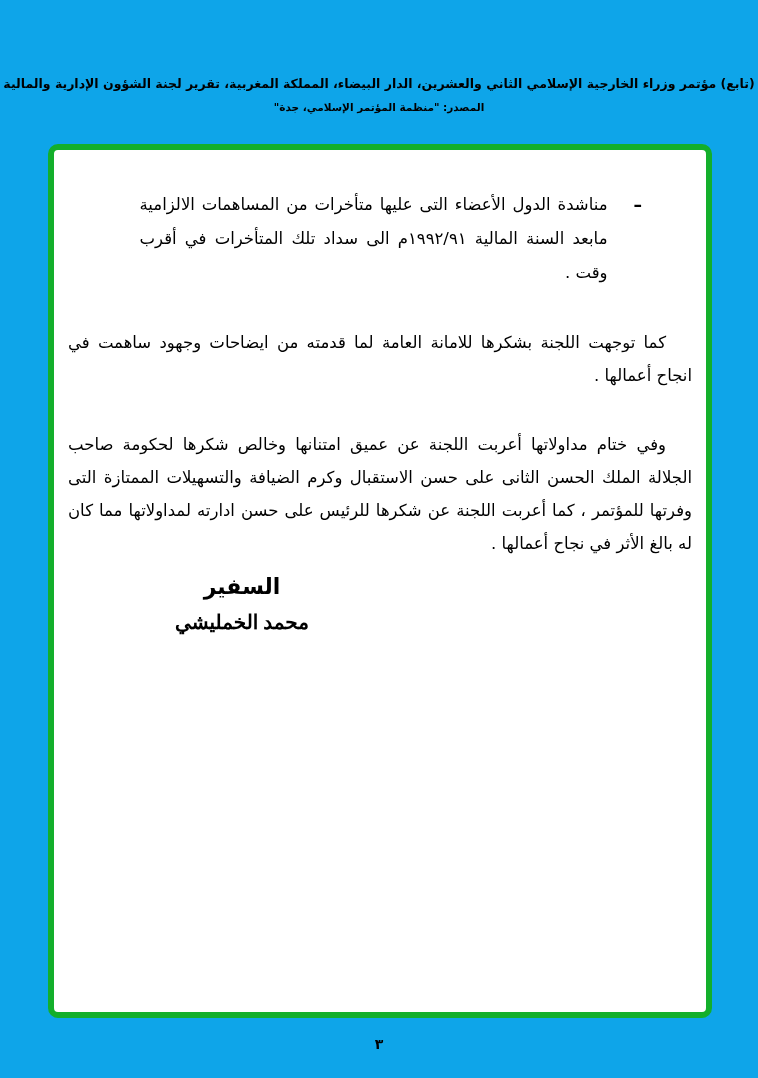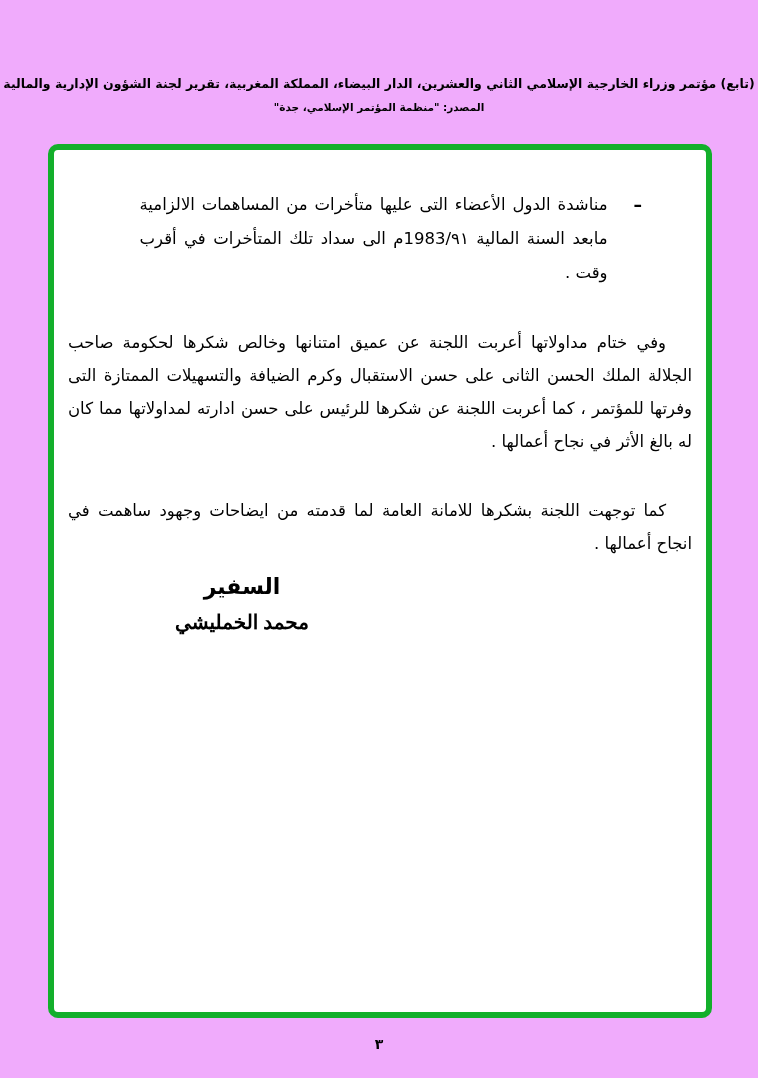"(تابع) مؤتمر وزراء الخارجية الإسلامي" .page { background: #f0abfc -> #0ea5e9 }
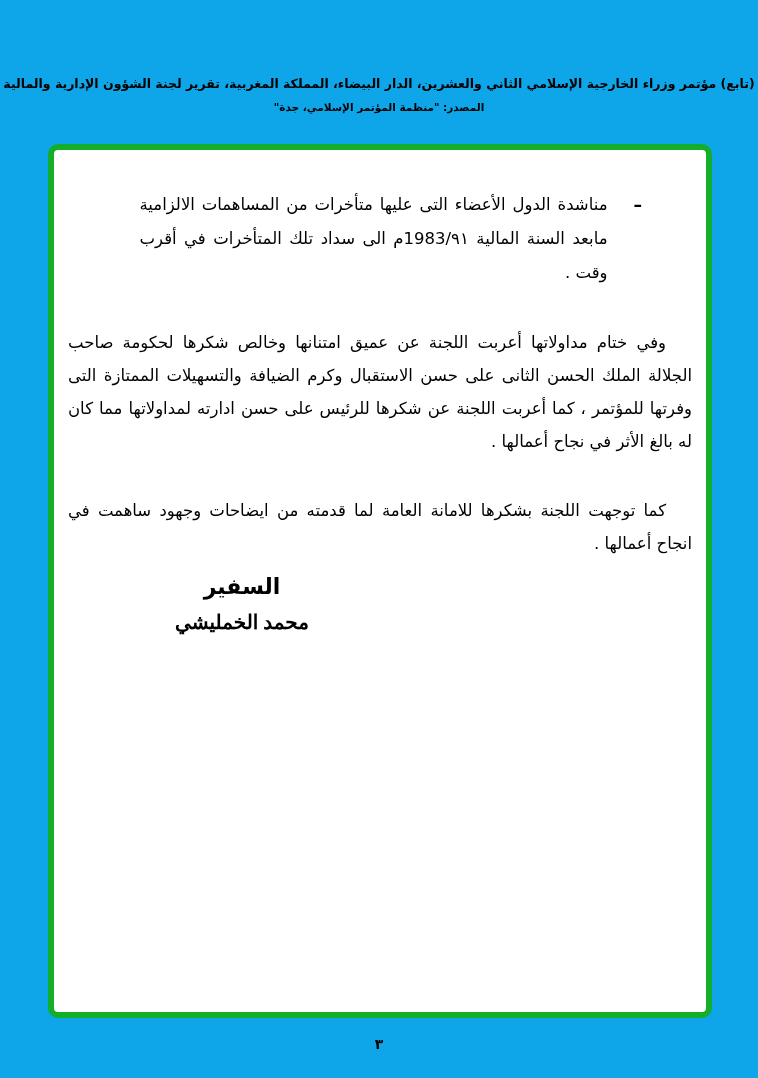"مناشدة الدول الأعضاء التى عليها" div.bullet-text { text: 1983/٩١م -> ١٩٩٢/٩١م }
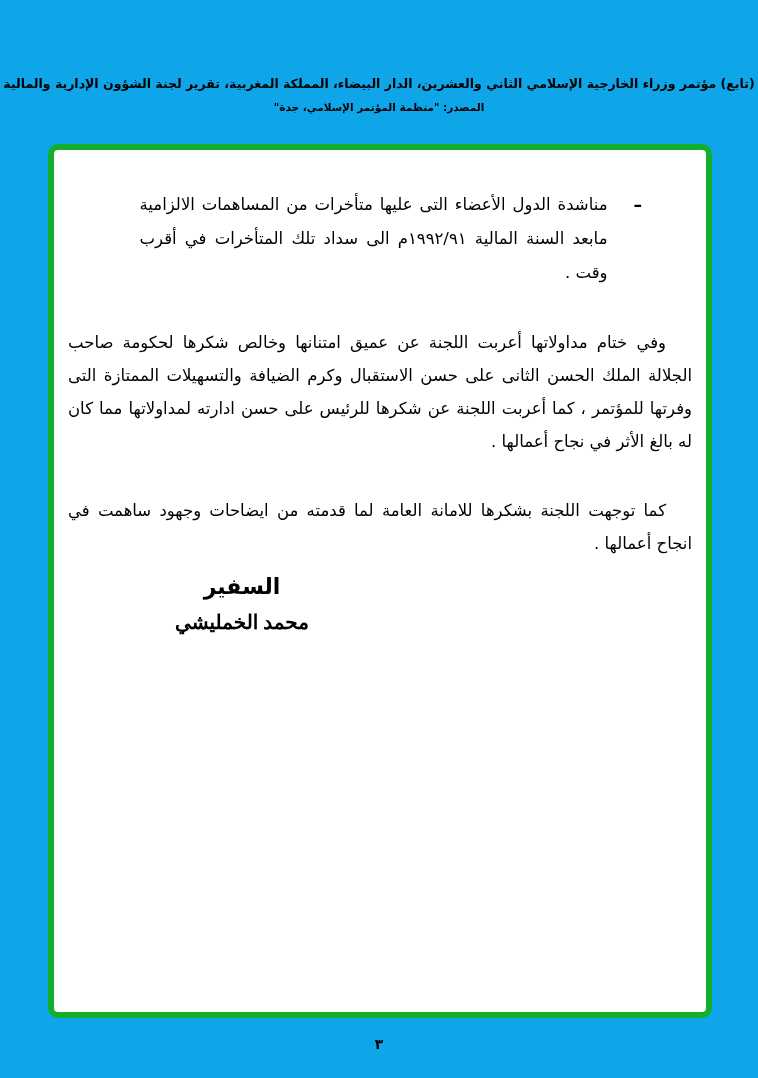"وفي ختام مداولاتها أعربت اللجنة" div.para { order: before "كما توجهت اللجنة بشكرها للامانة" -> after "كما توجهت اللجنة بشكرها للامانة" }
